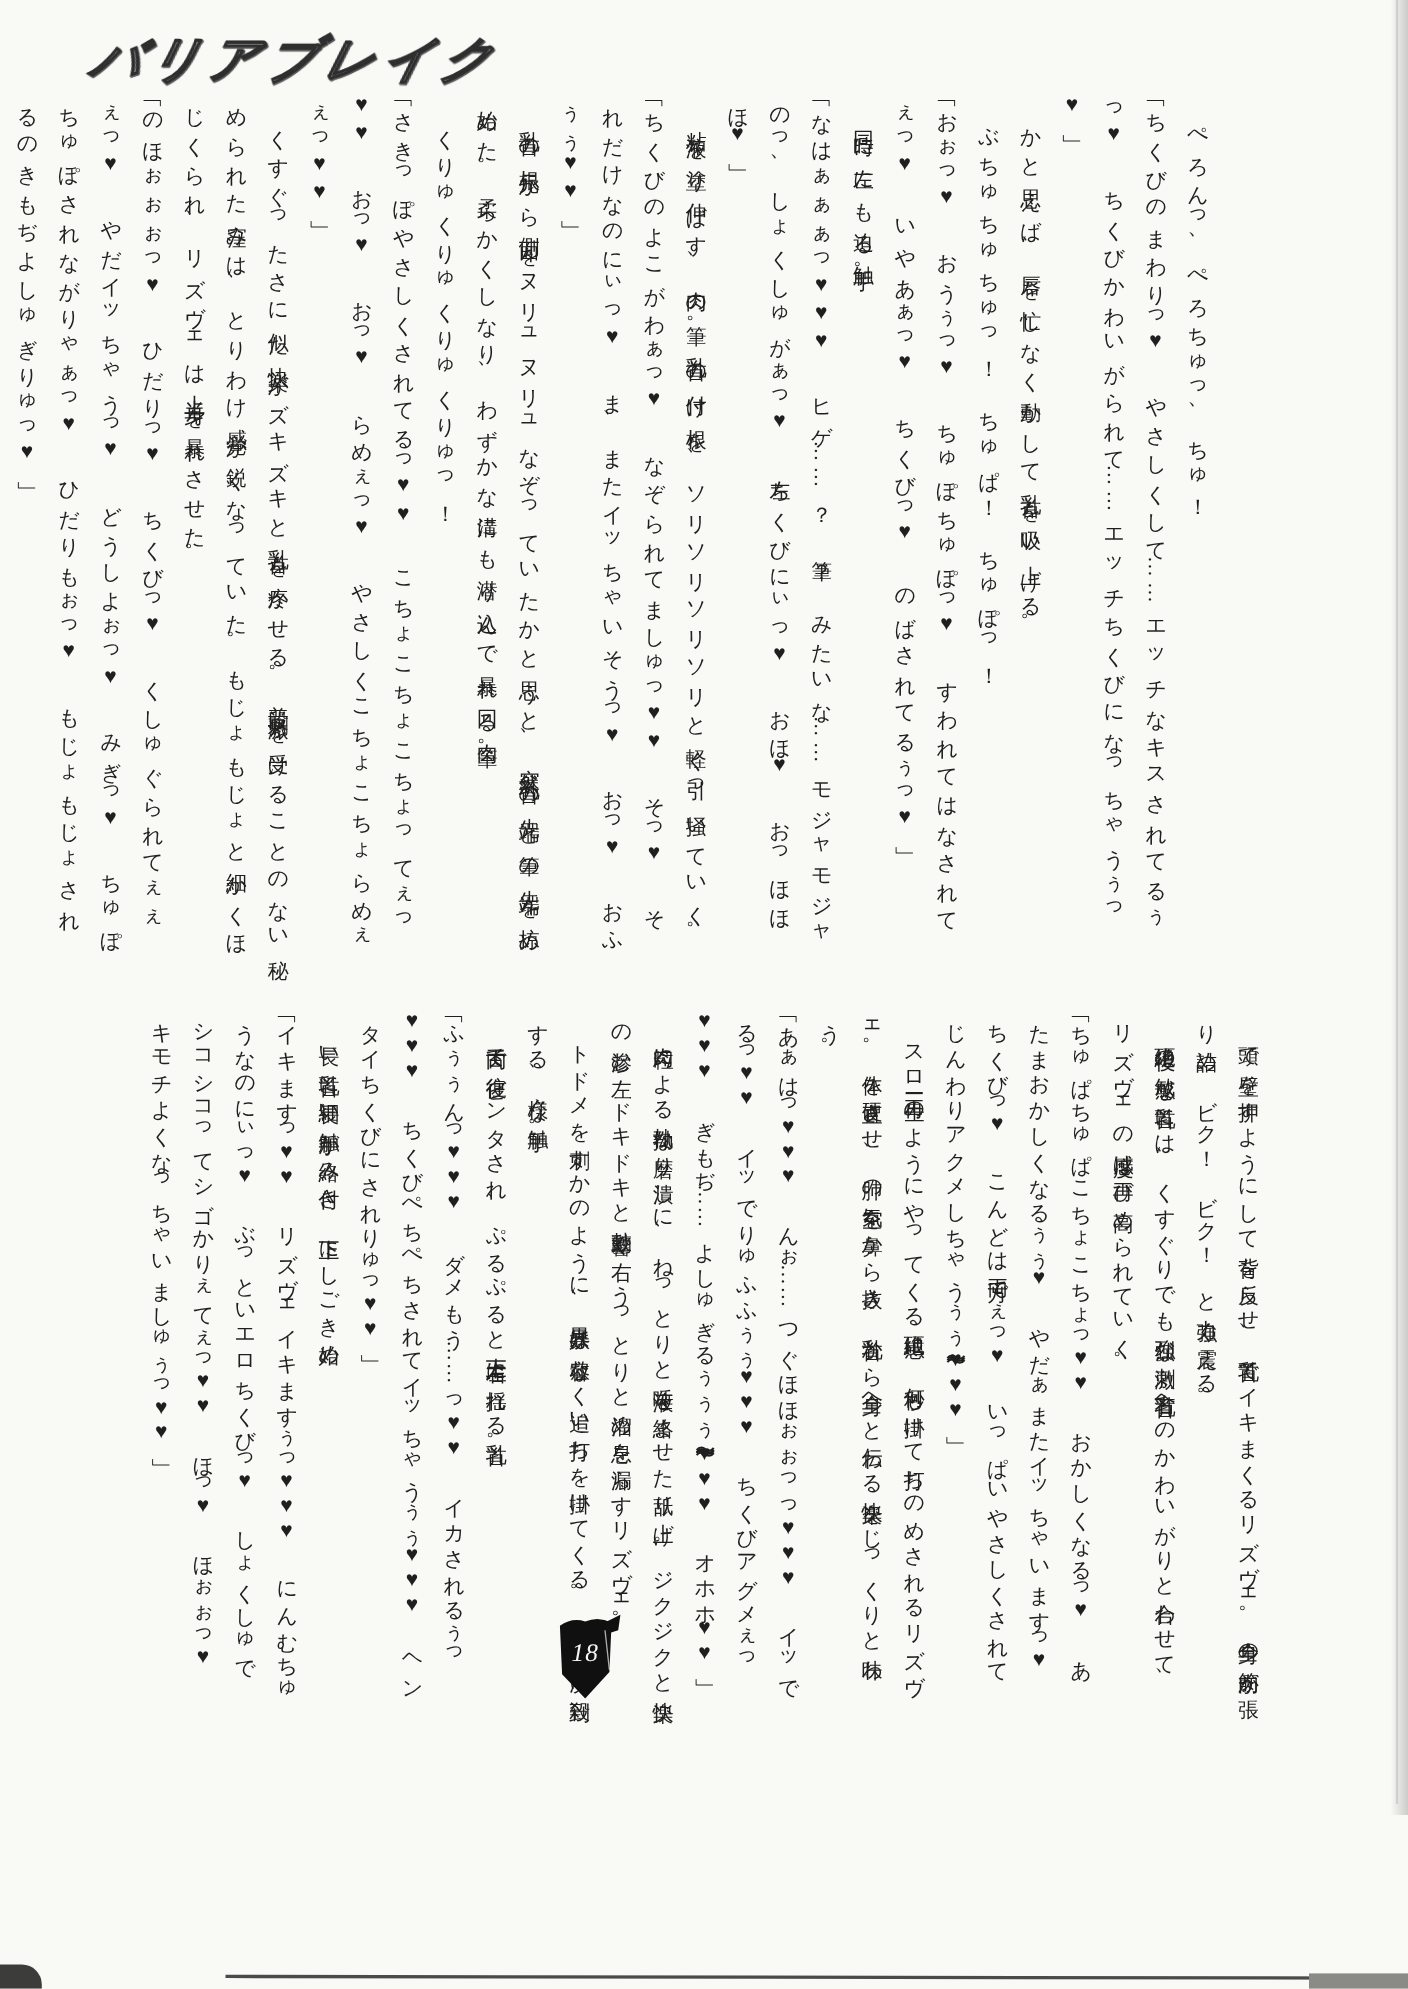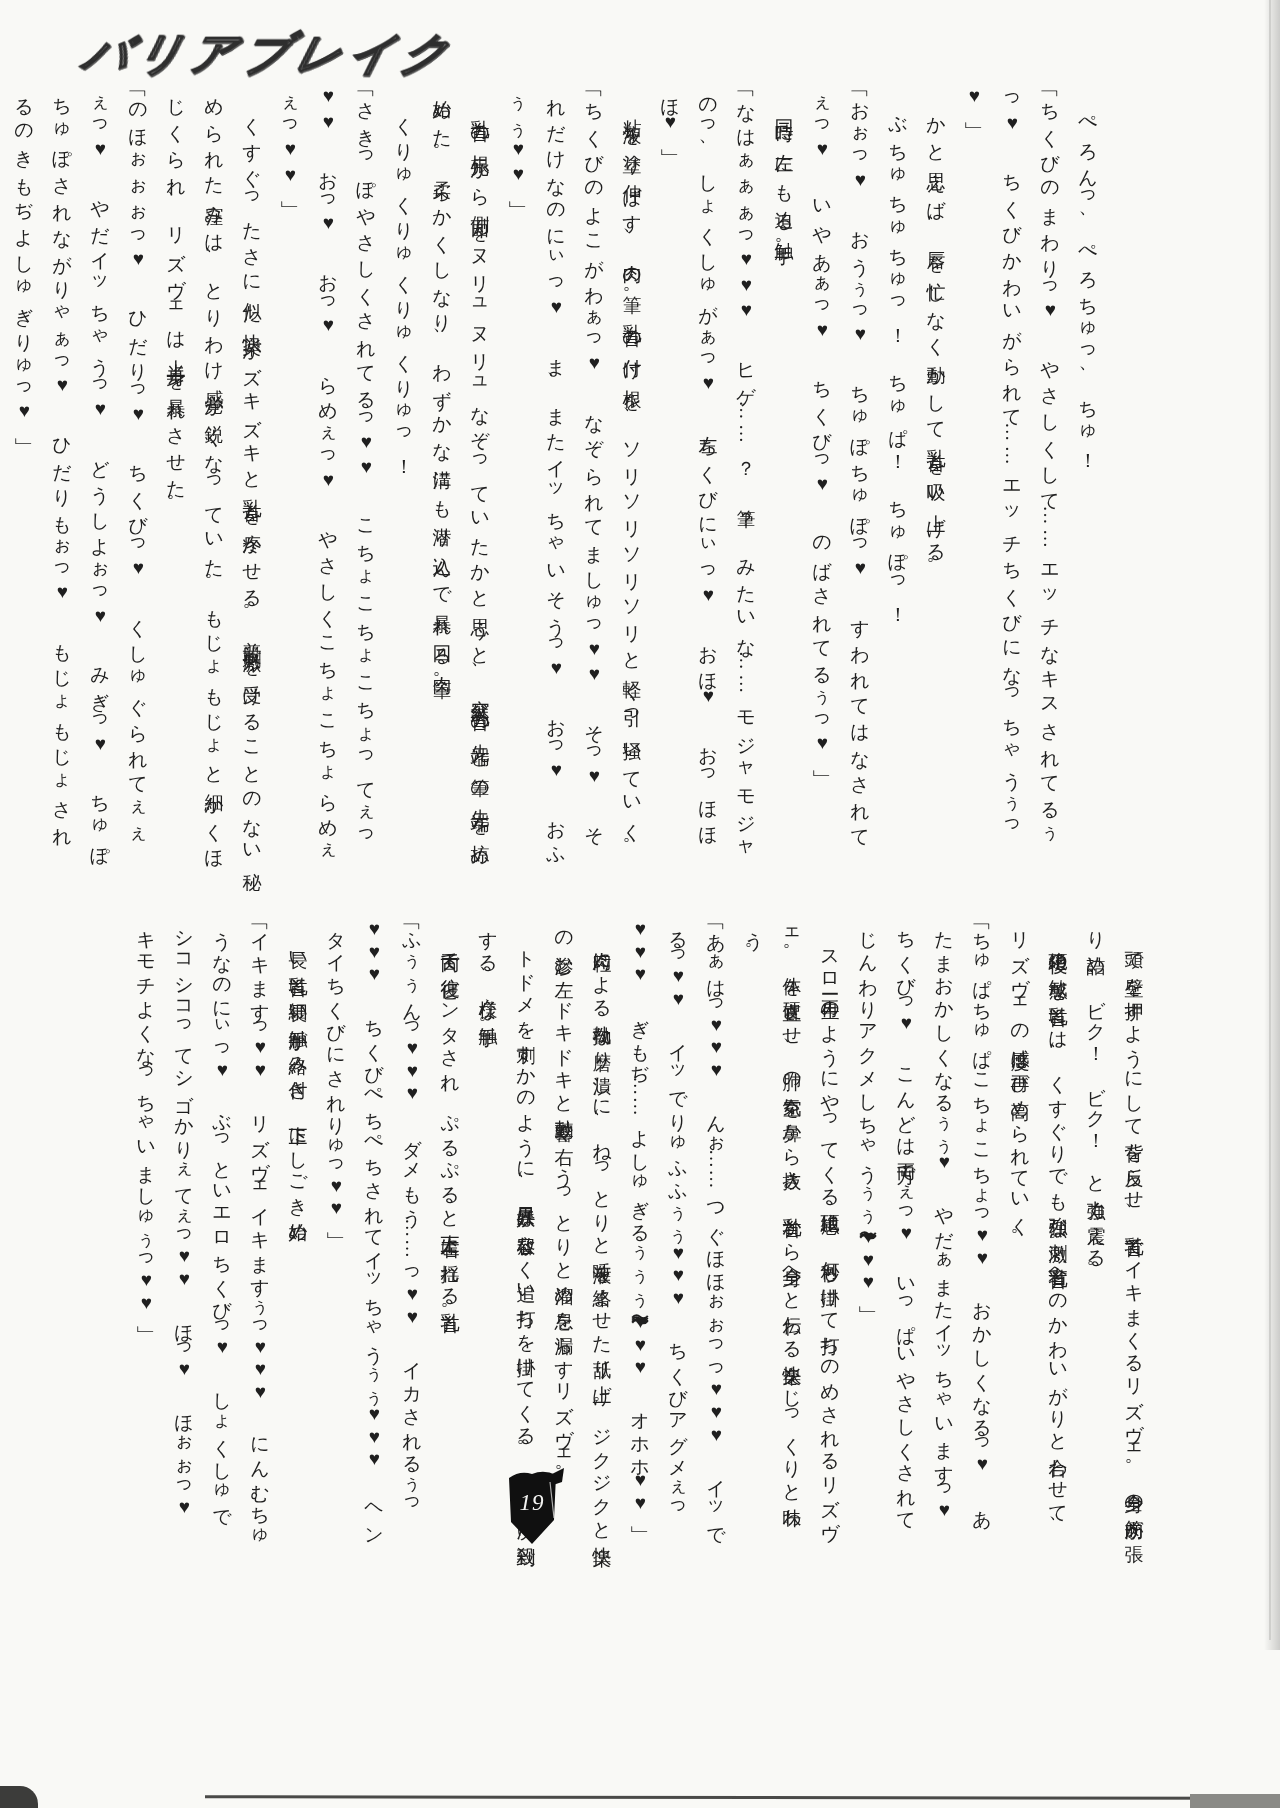"19" span.num { text: 19 -> 18 }
